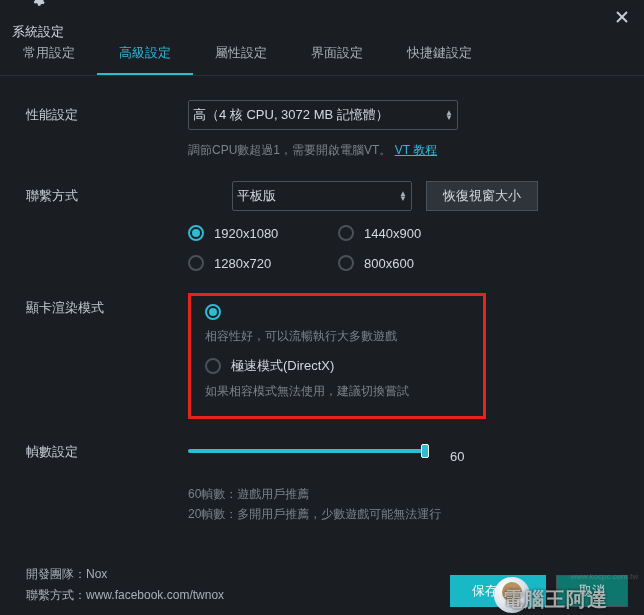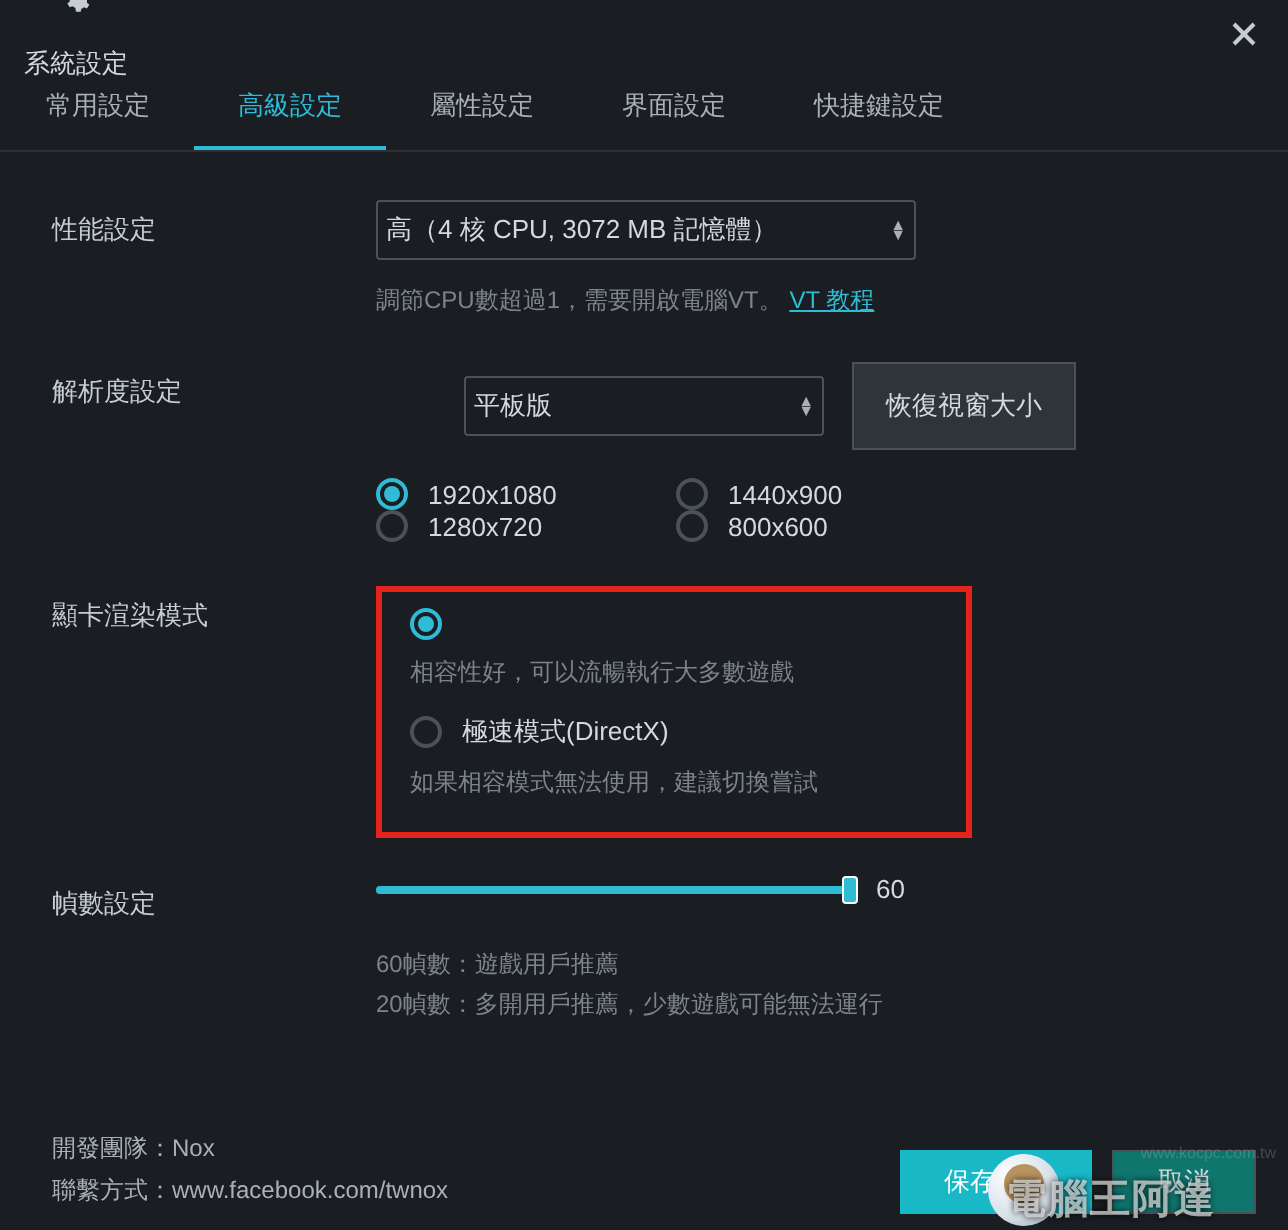"解析度設定" div.label-col { text: 解析度設定 -> 聯繫方式 }
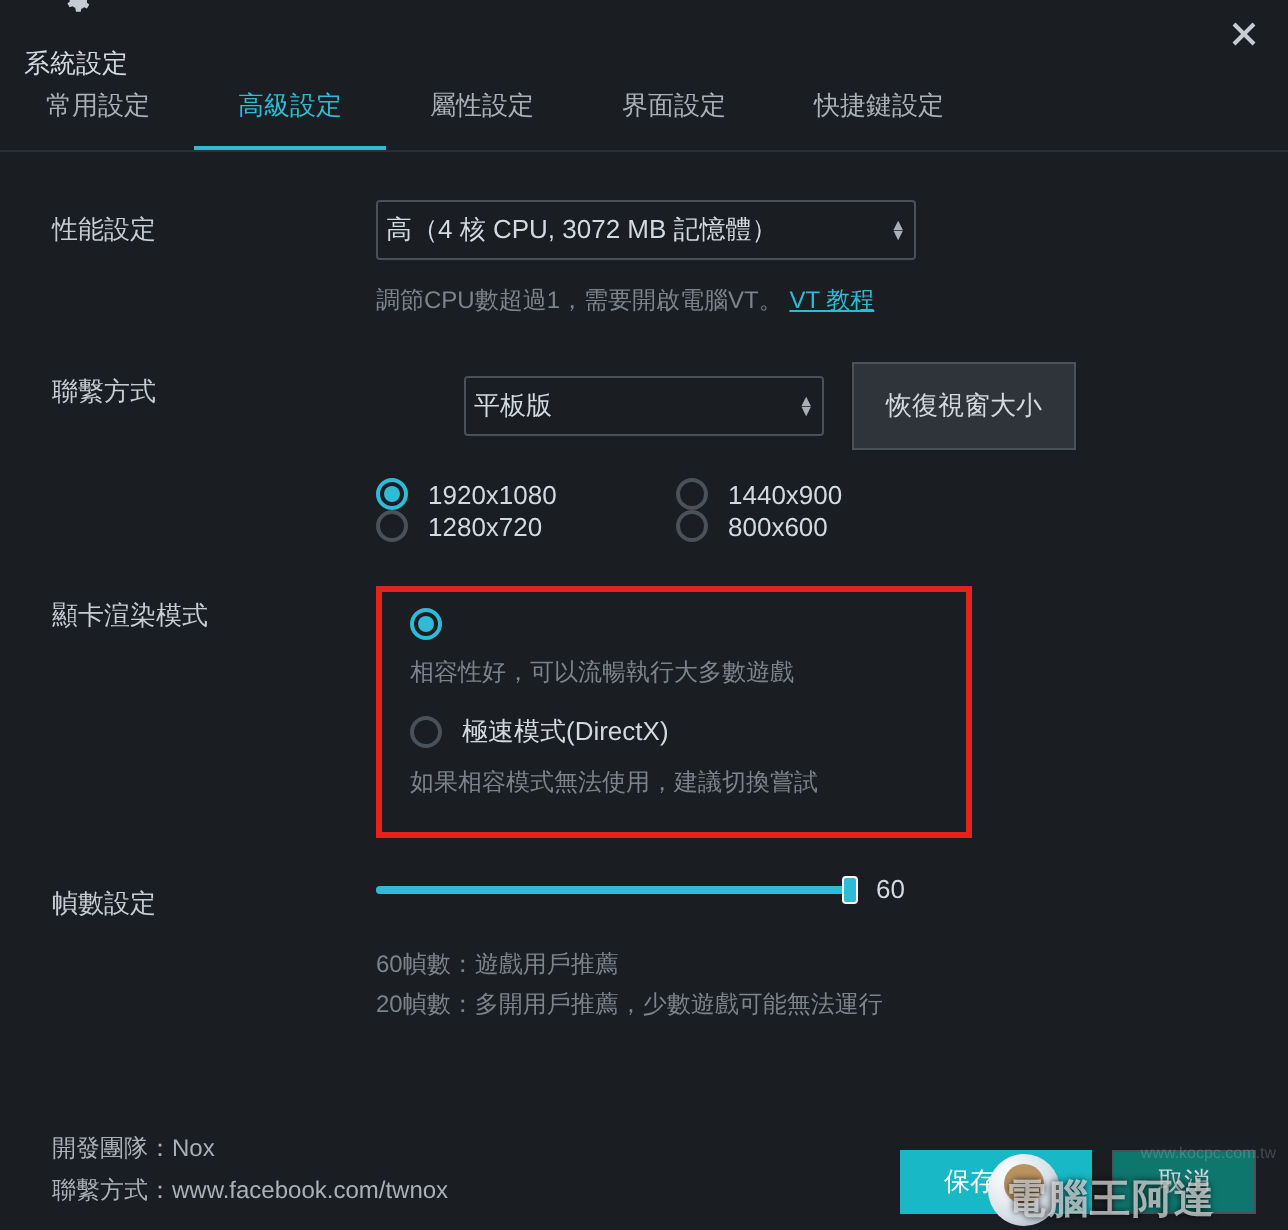"恢復視窗大小" .restore-btn { height: 44px -> 30px }
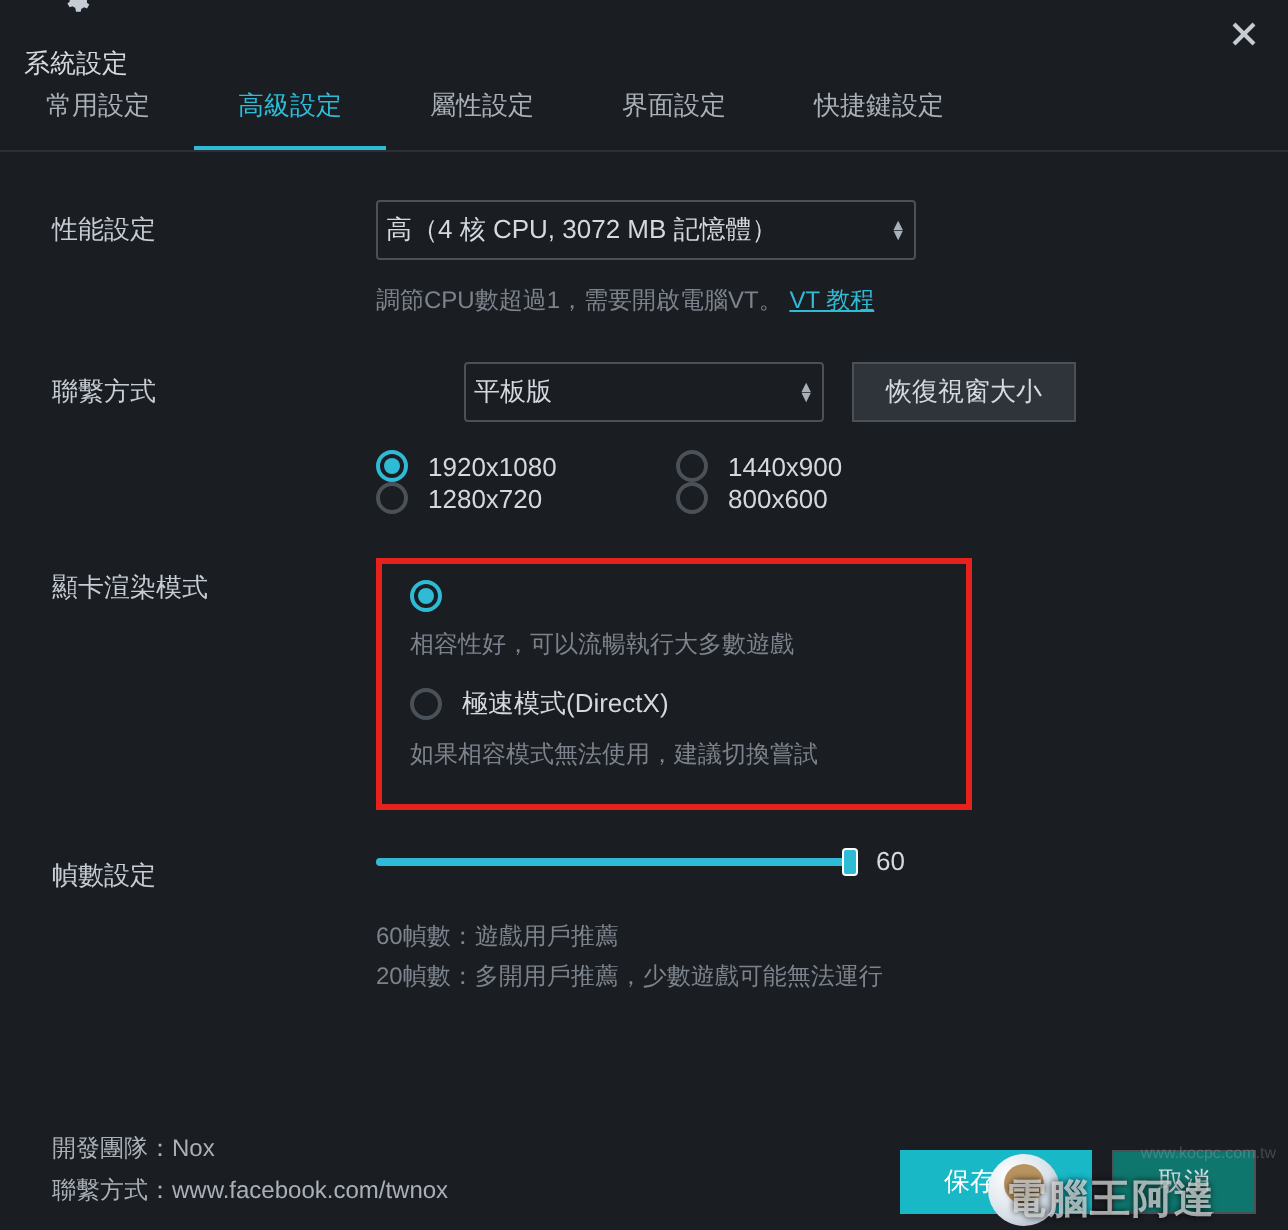"1920x1080" .radio-grid { row-gap: none -> 14px }
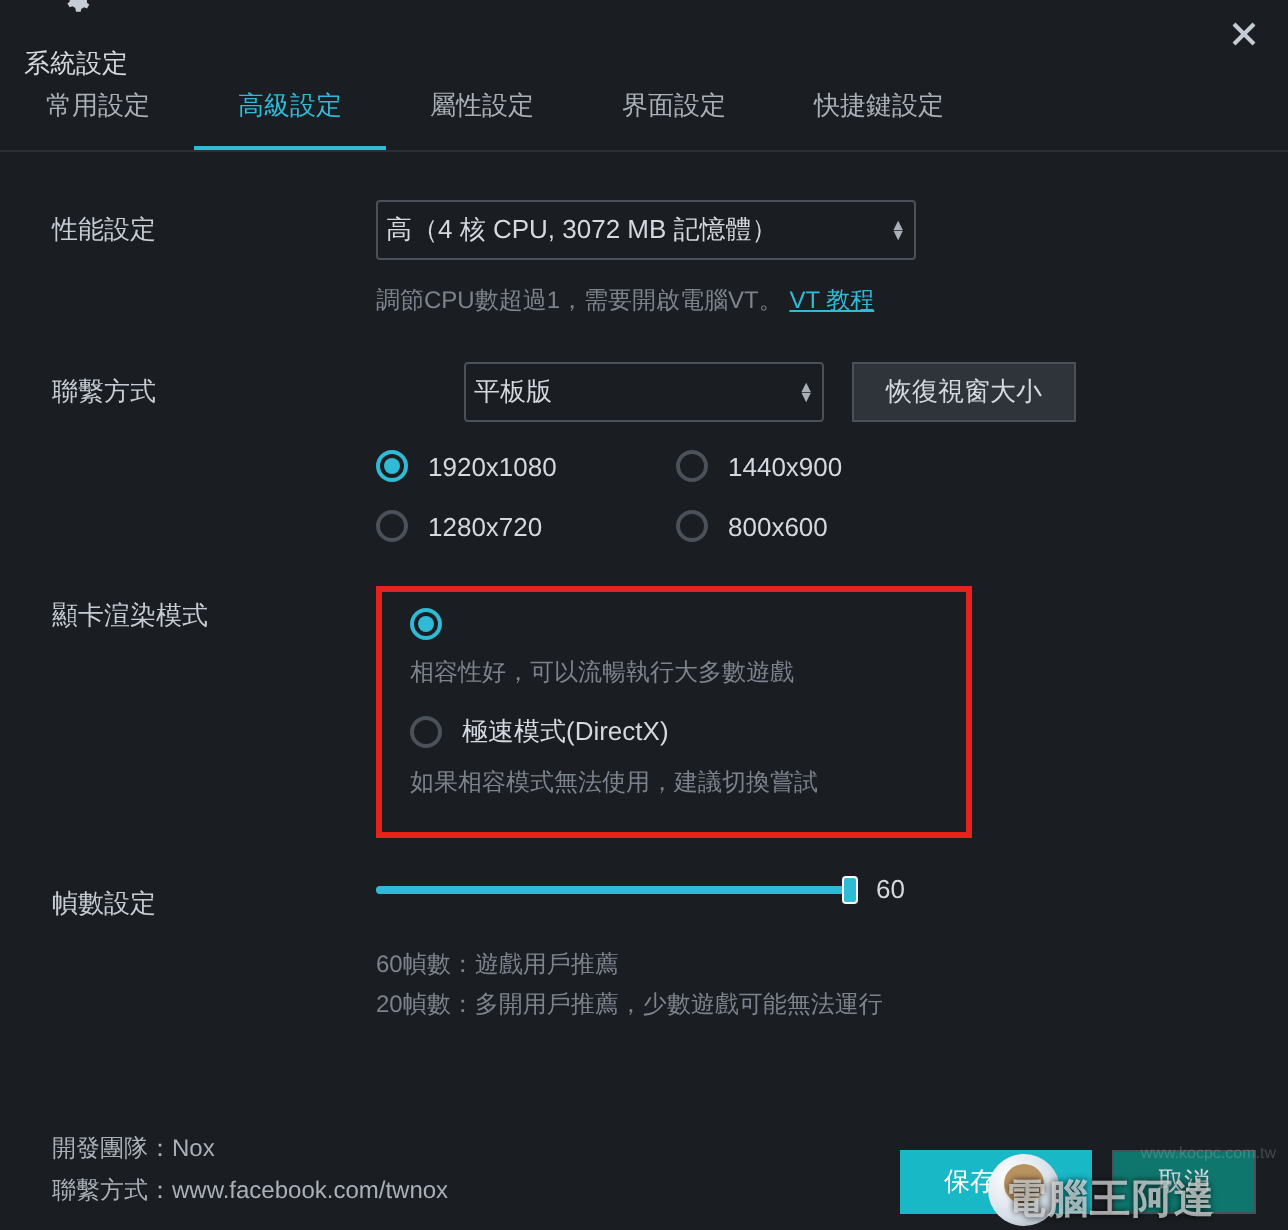"60" .slider-wrap { align-items: center -> none; gap: 12px -> 24px; margin-top: none -> 12px }
